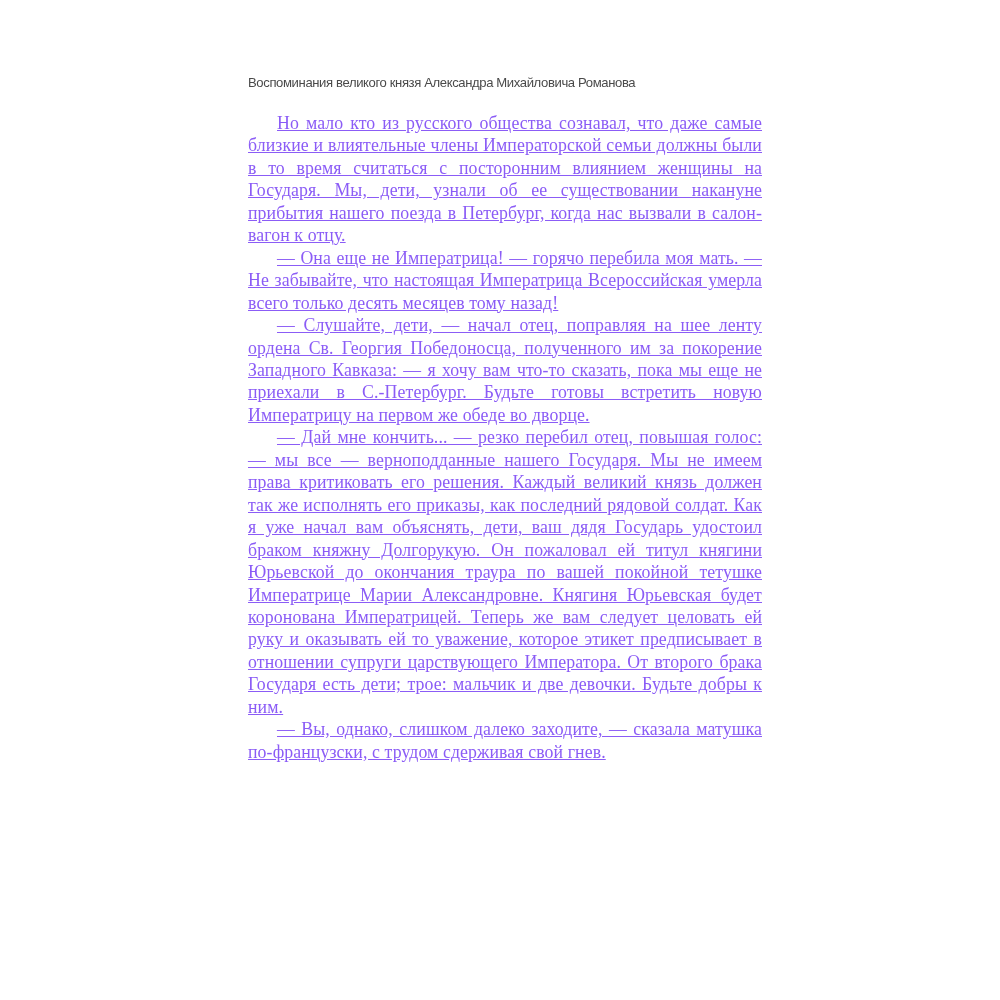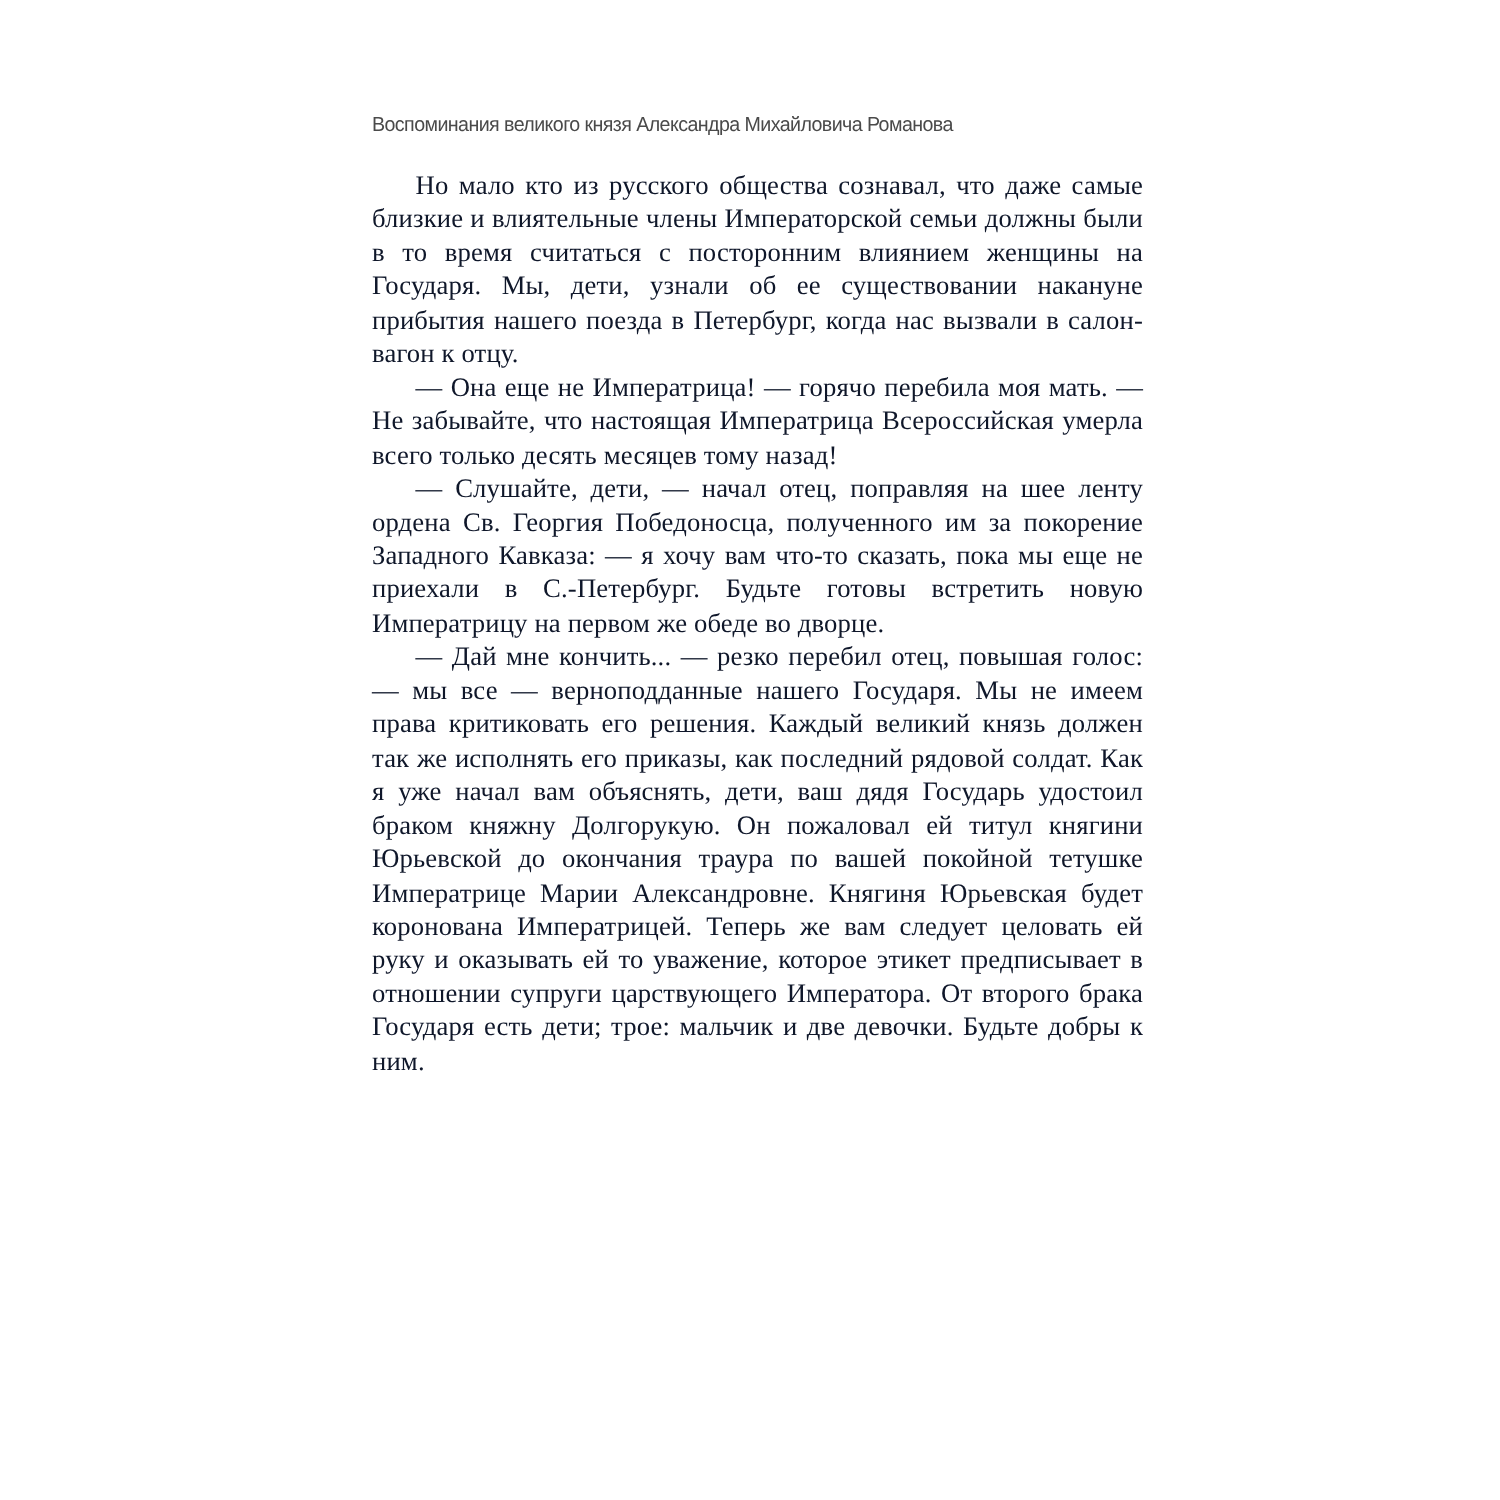"Но мало кто из русского" .body-text { color: #0f172a -> #8b5cf6; text-decoration: none -> underline }
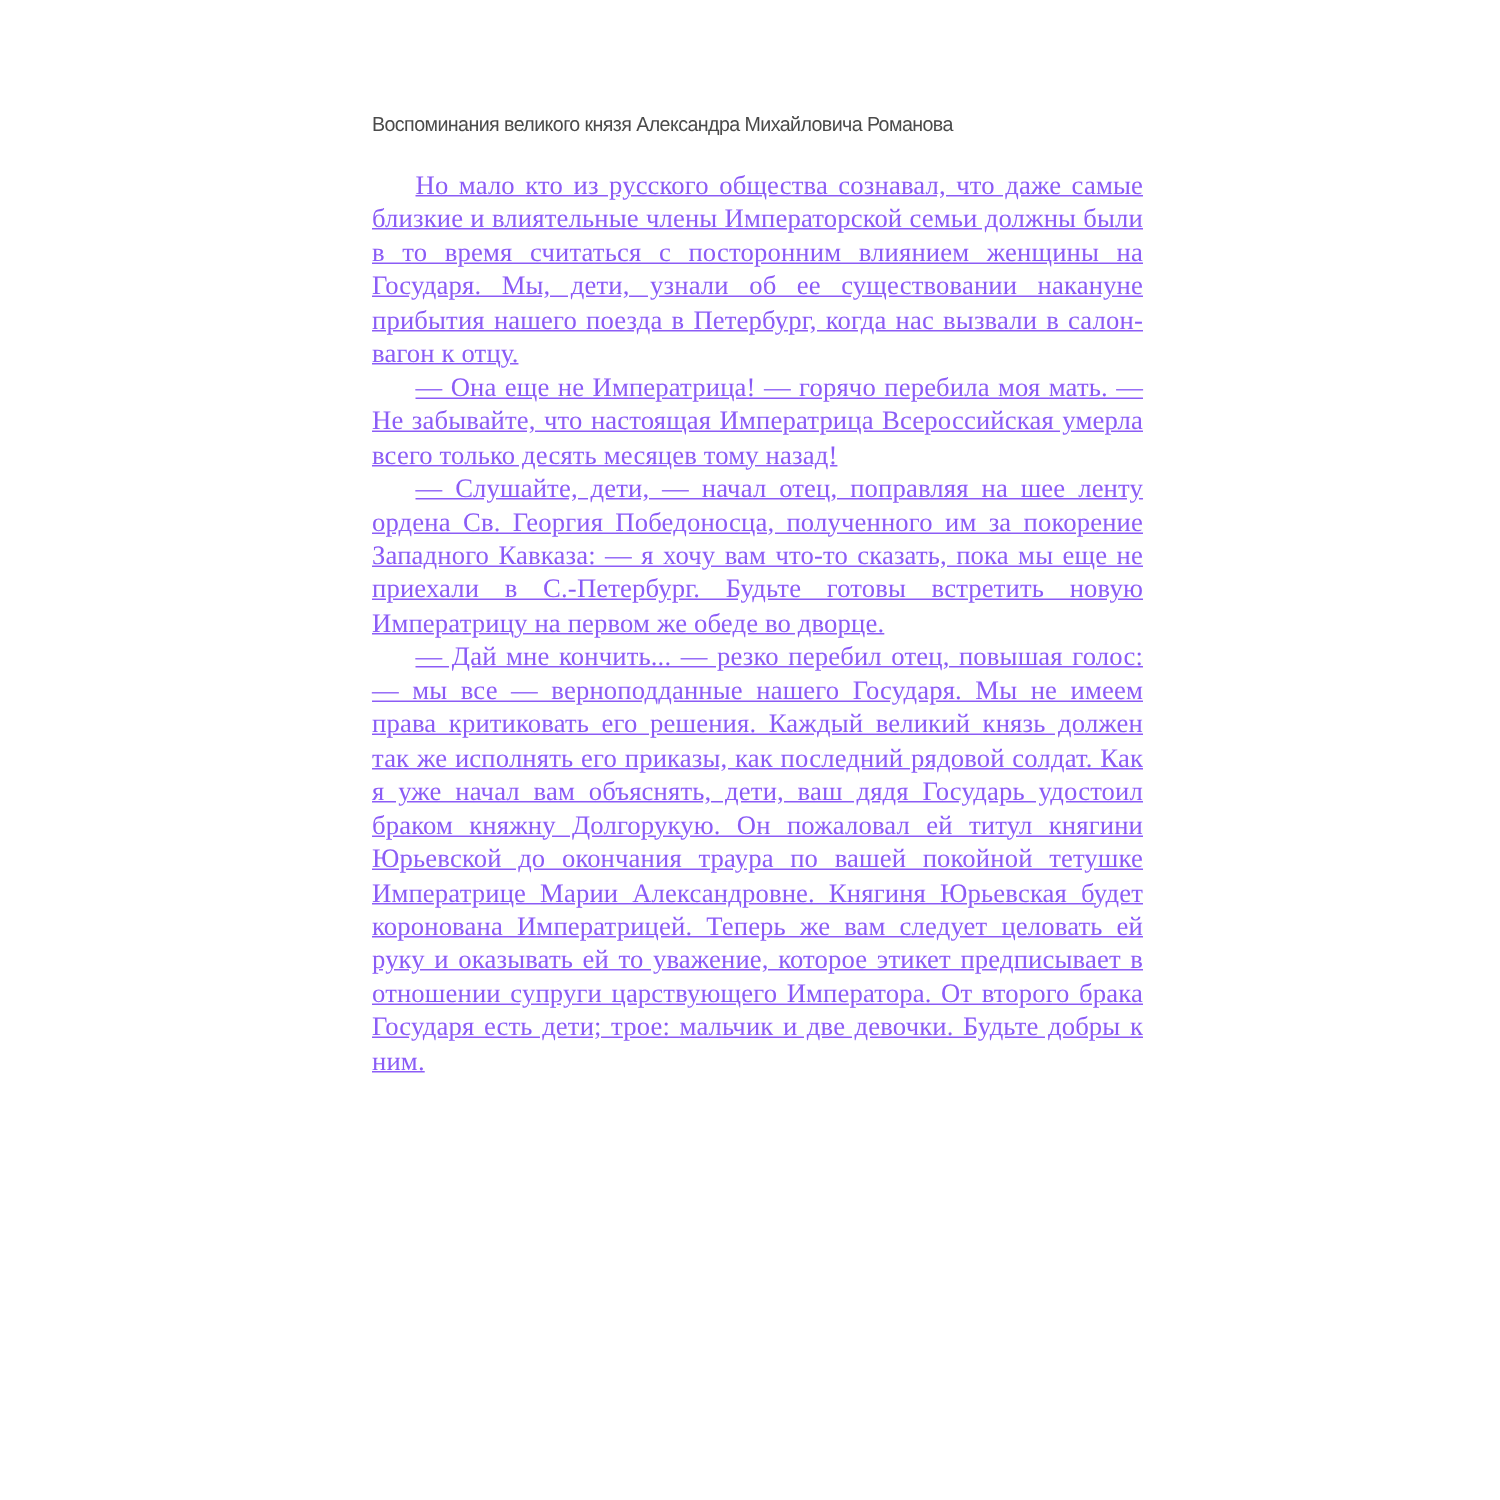"— Вы, однако, слишком далеко" p { html: none -> <p>— Вы, однако, слишком далеко заходите, — сказала матушка по-французски, с трудом сдерживая свой гнев.</p> }
